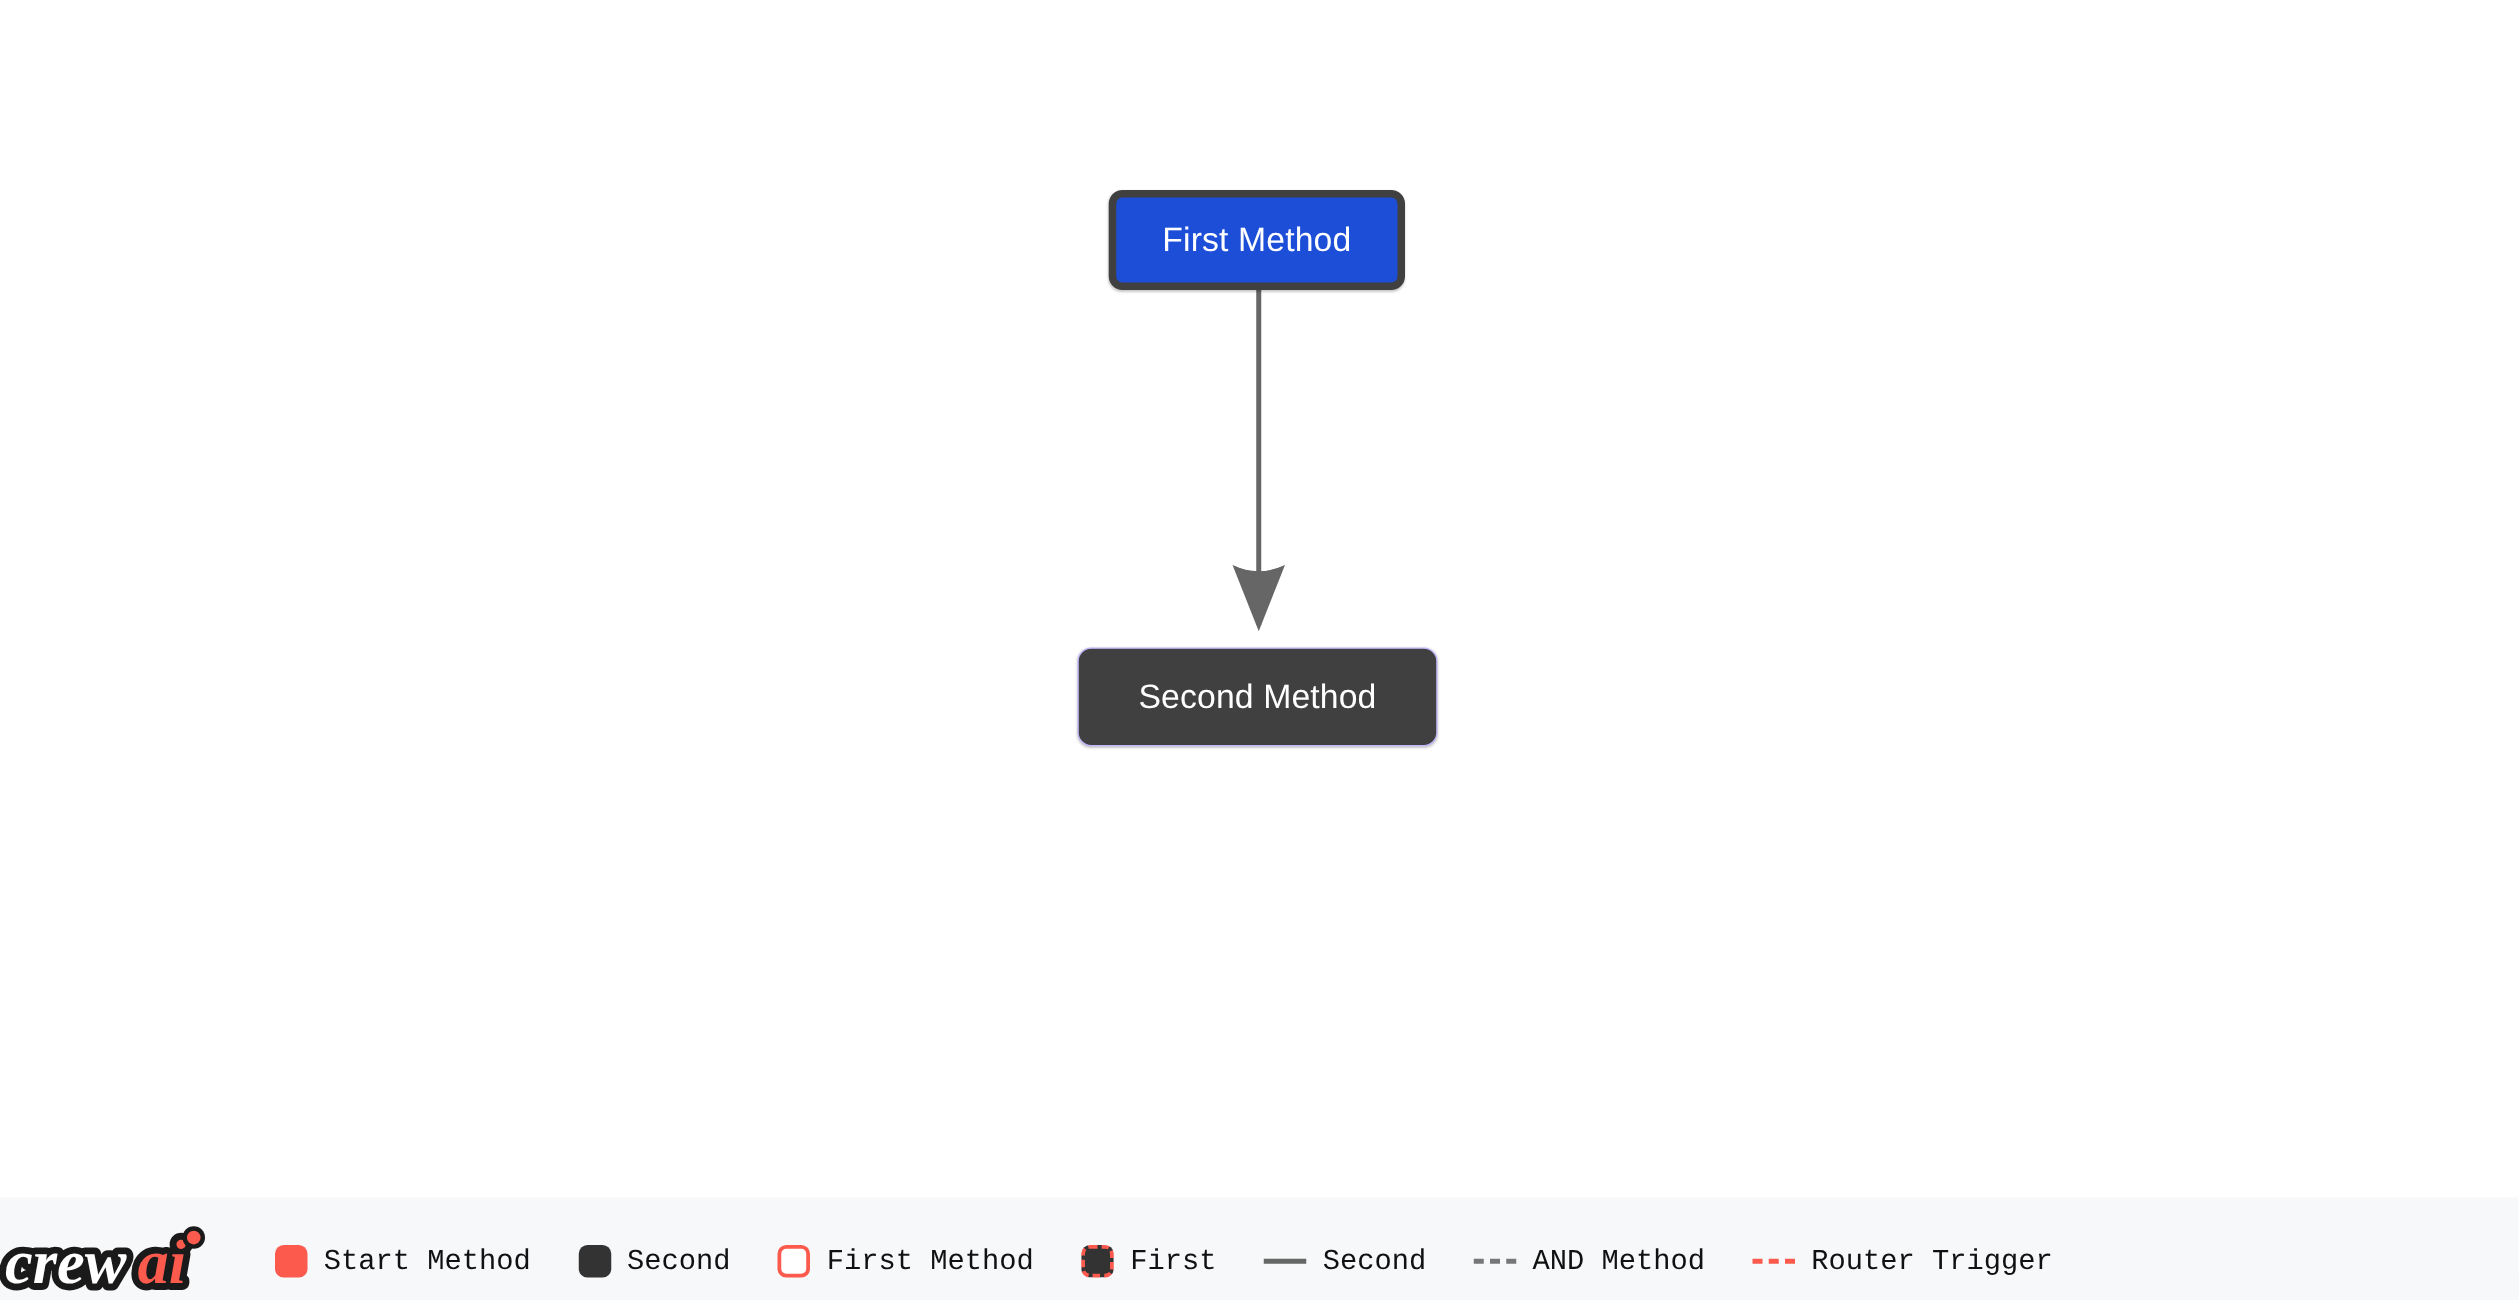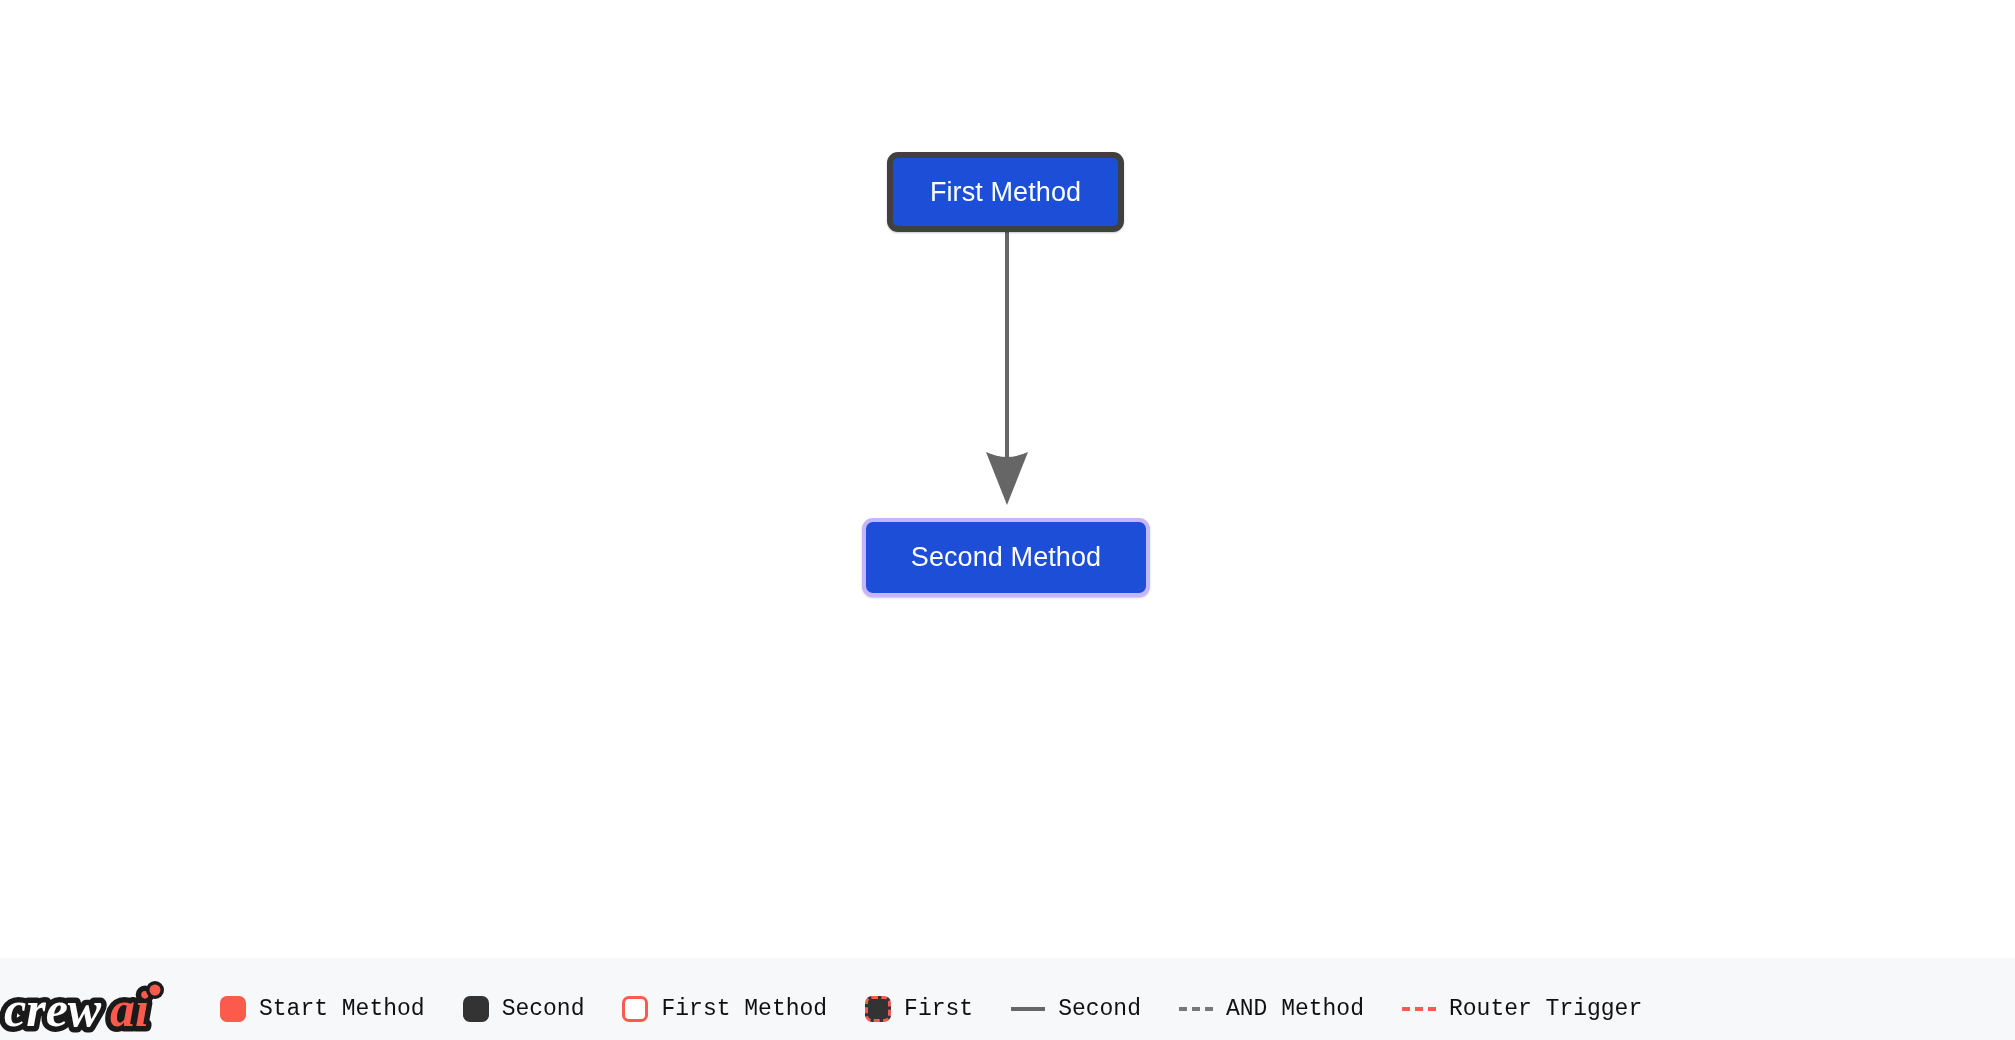"Second Method" .node-method { background: #1d4ed8 -> #404040; border: 4px solid #c4b5fd -> 1px solid #c4b5fd }
